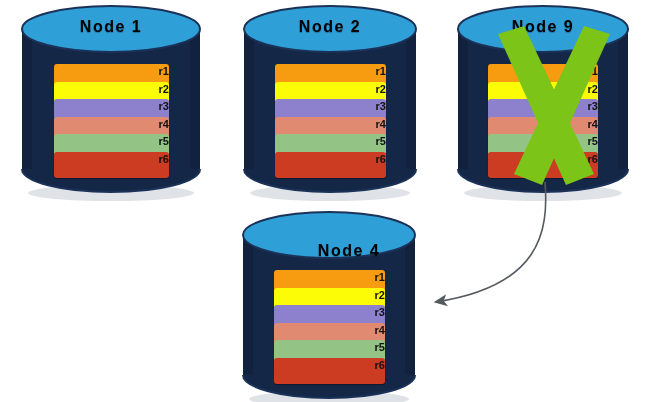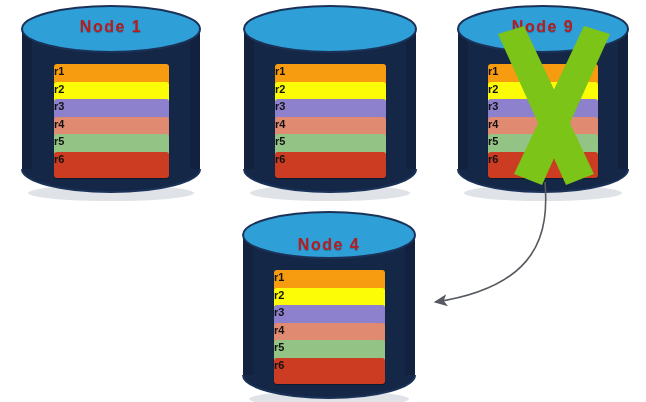"Node 1" .node-title { color: #b91c1c -> #000000 }
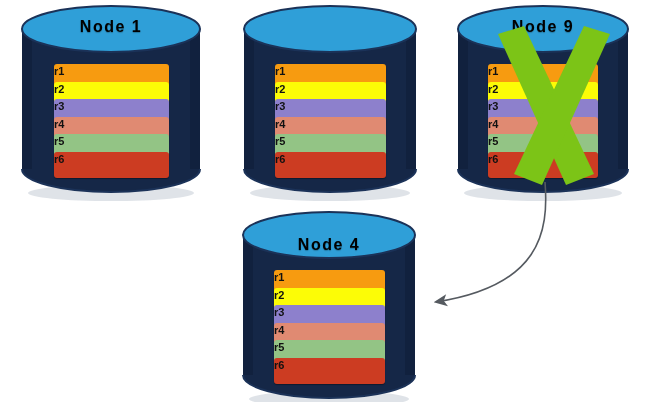"Node 2" div.node-title { html: none -> <div>Node 2</div> }
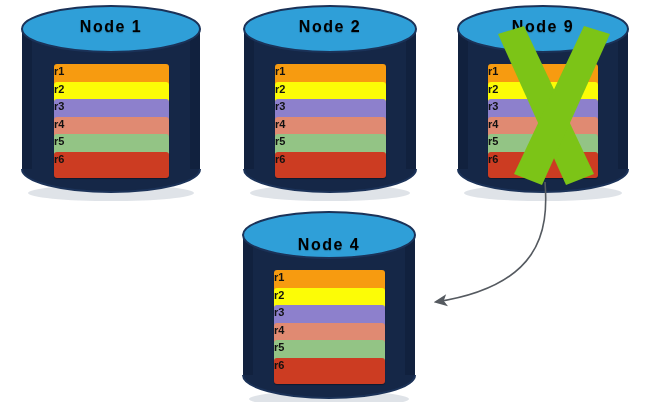"r1" .row { text-align: left -> right }
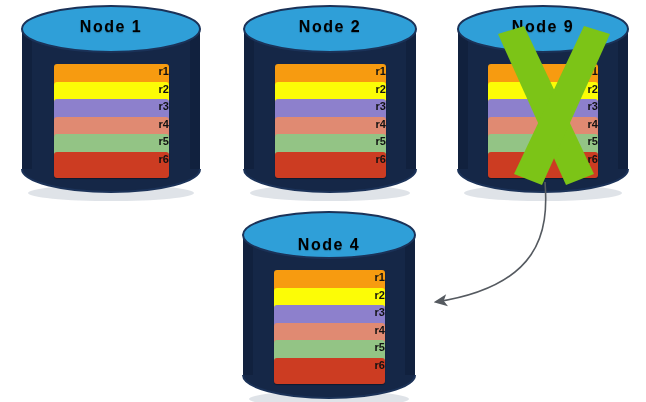"Node 4" div.node-title { padding-left: none -> 20px; top: 24px -> 30px }
